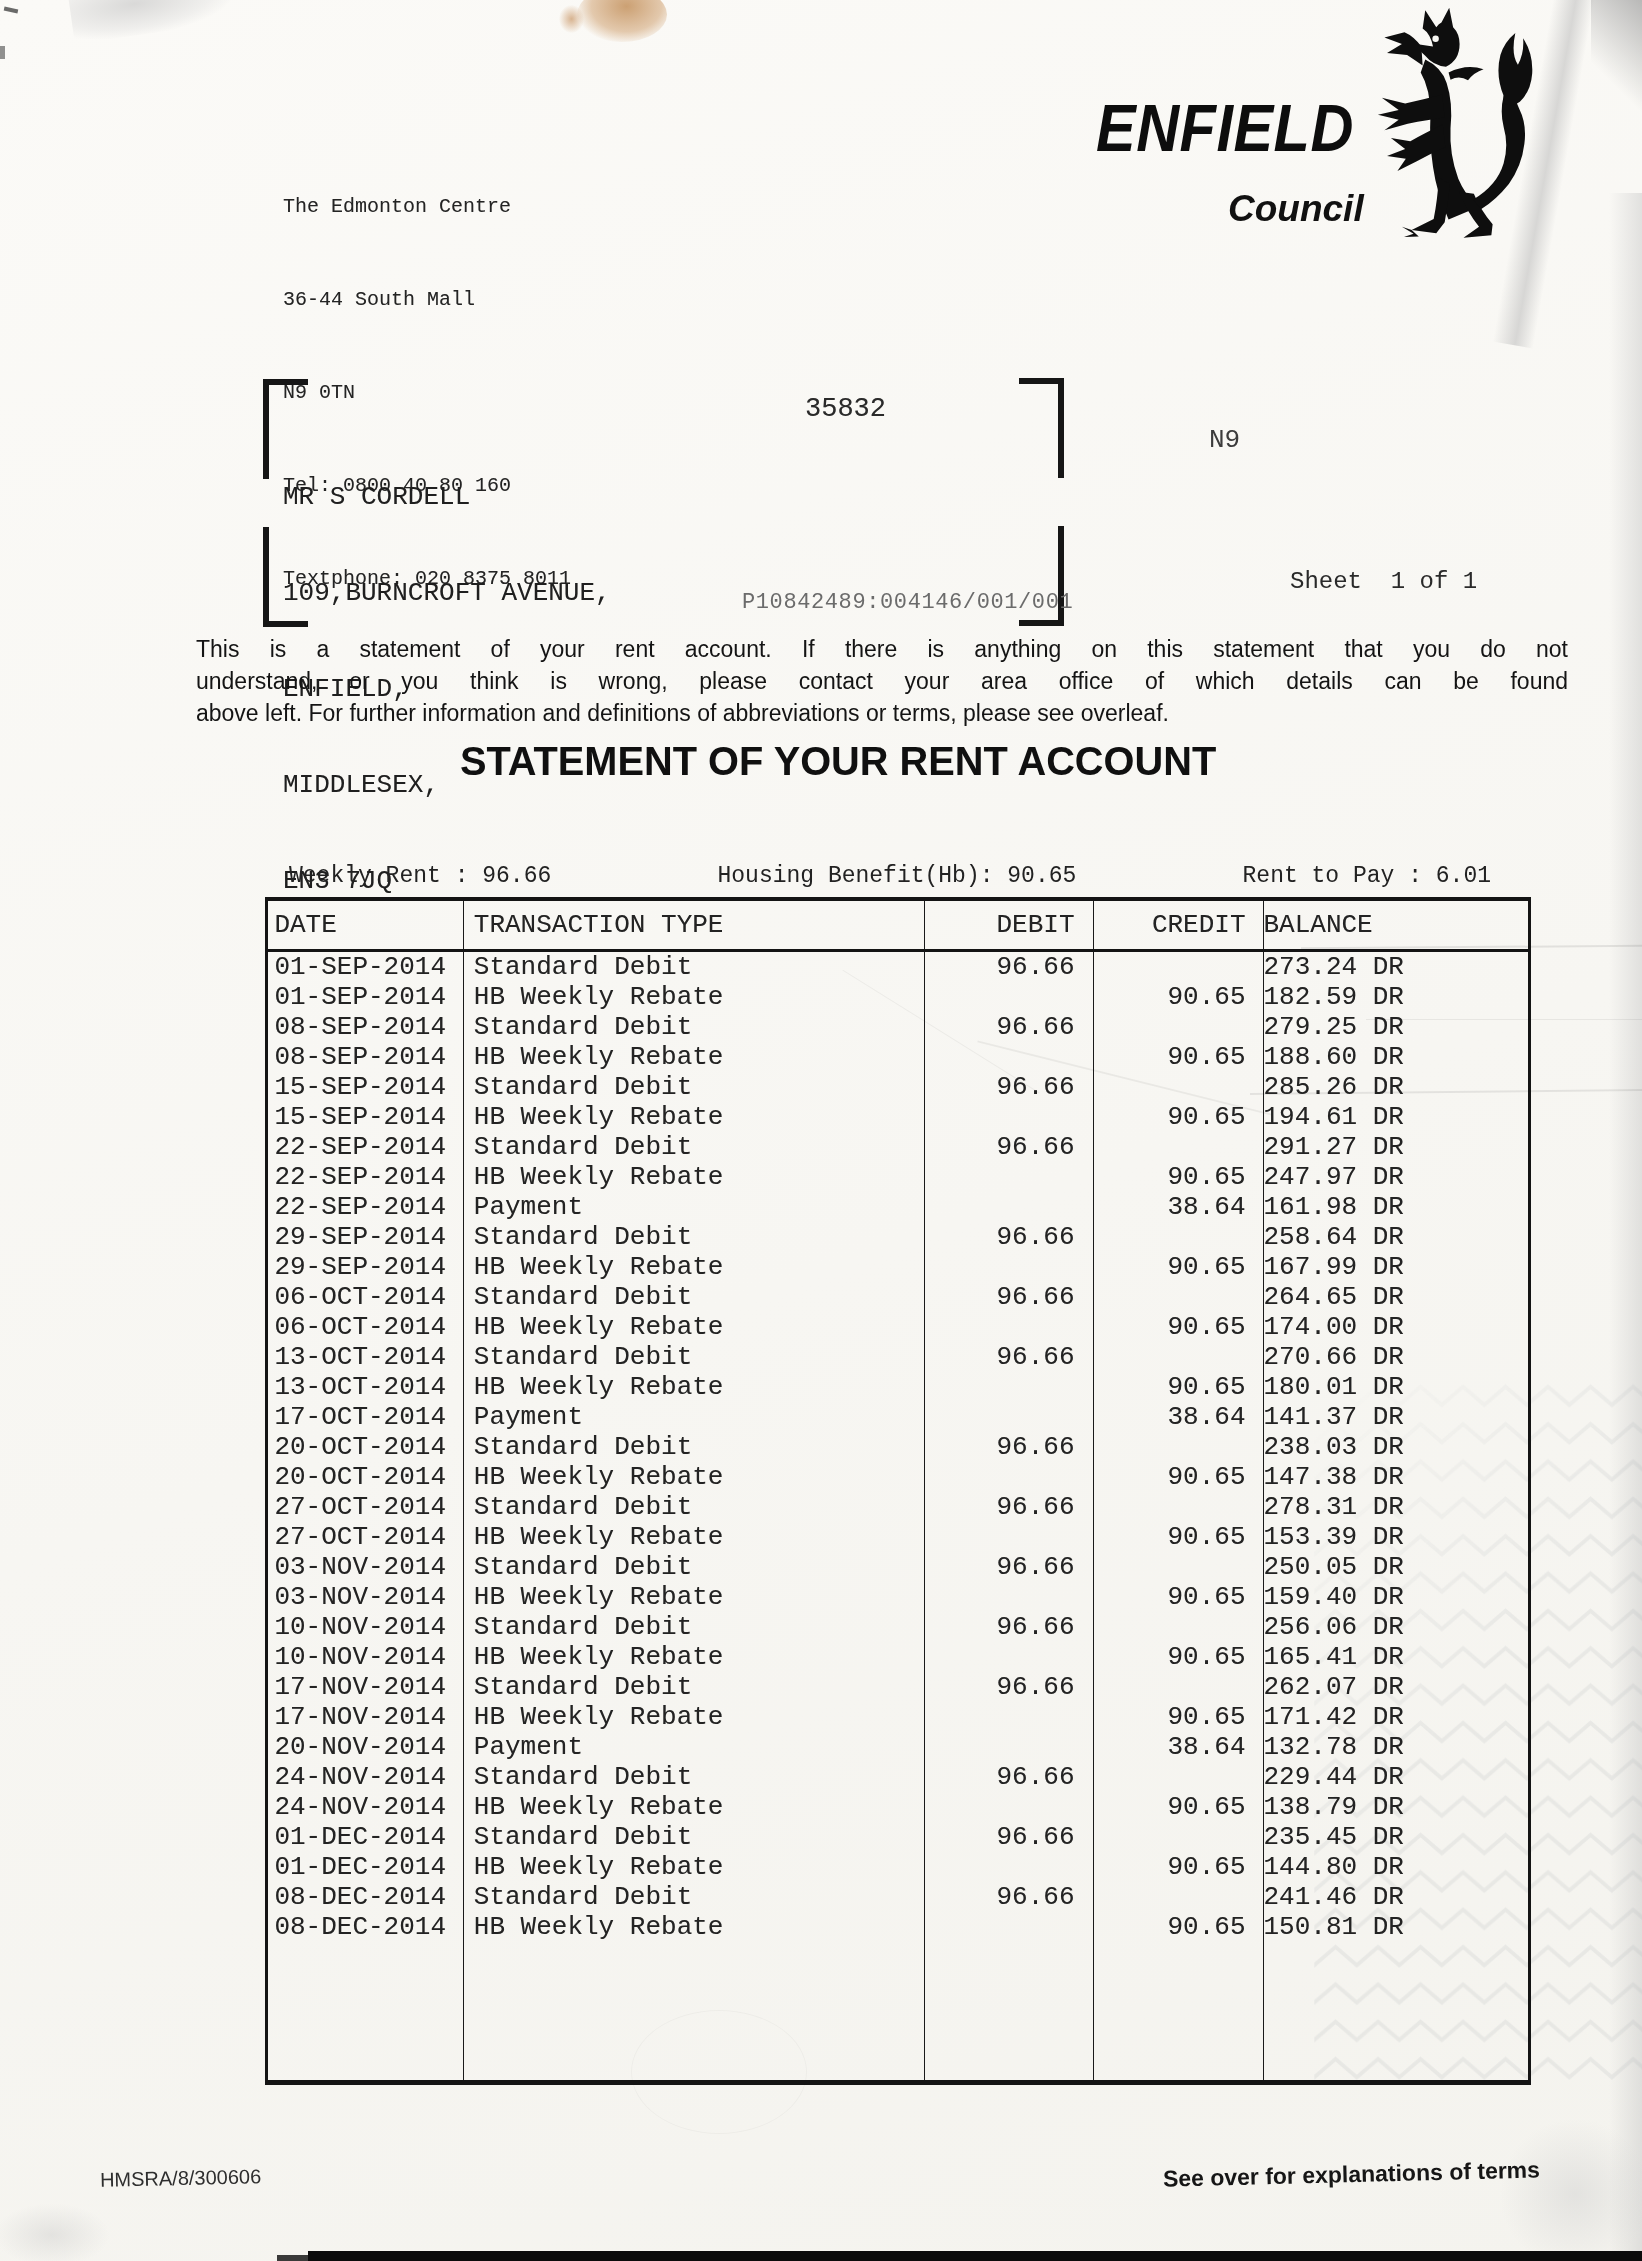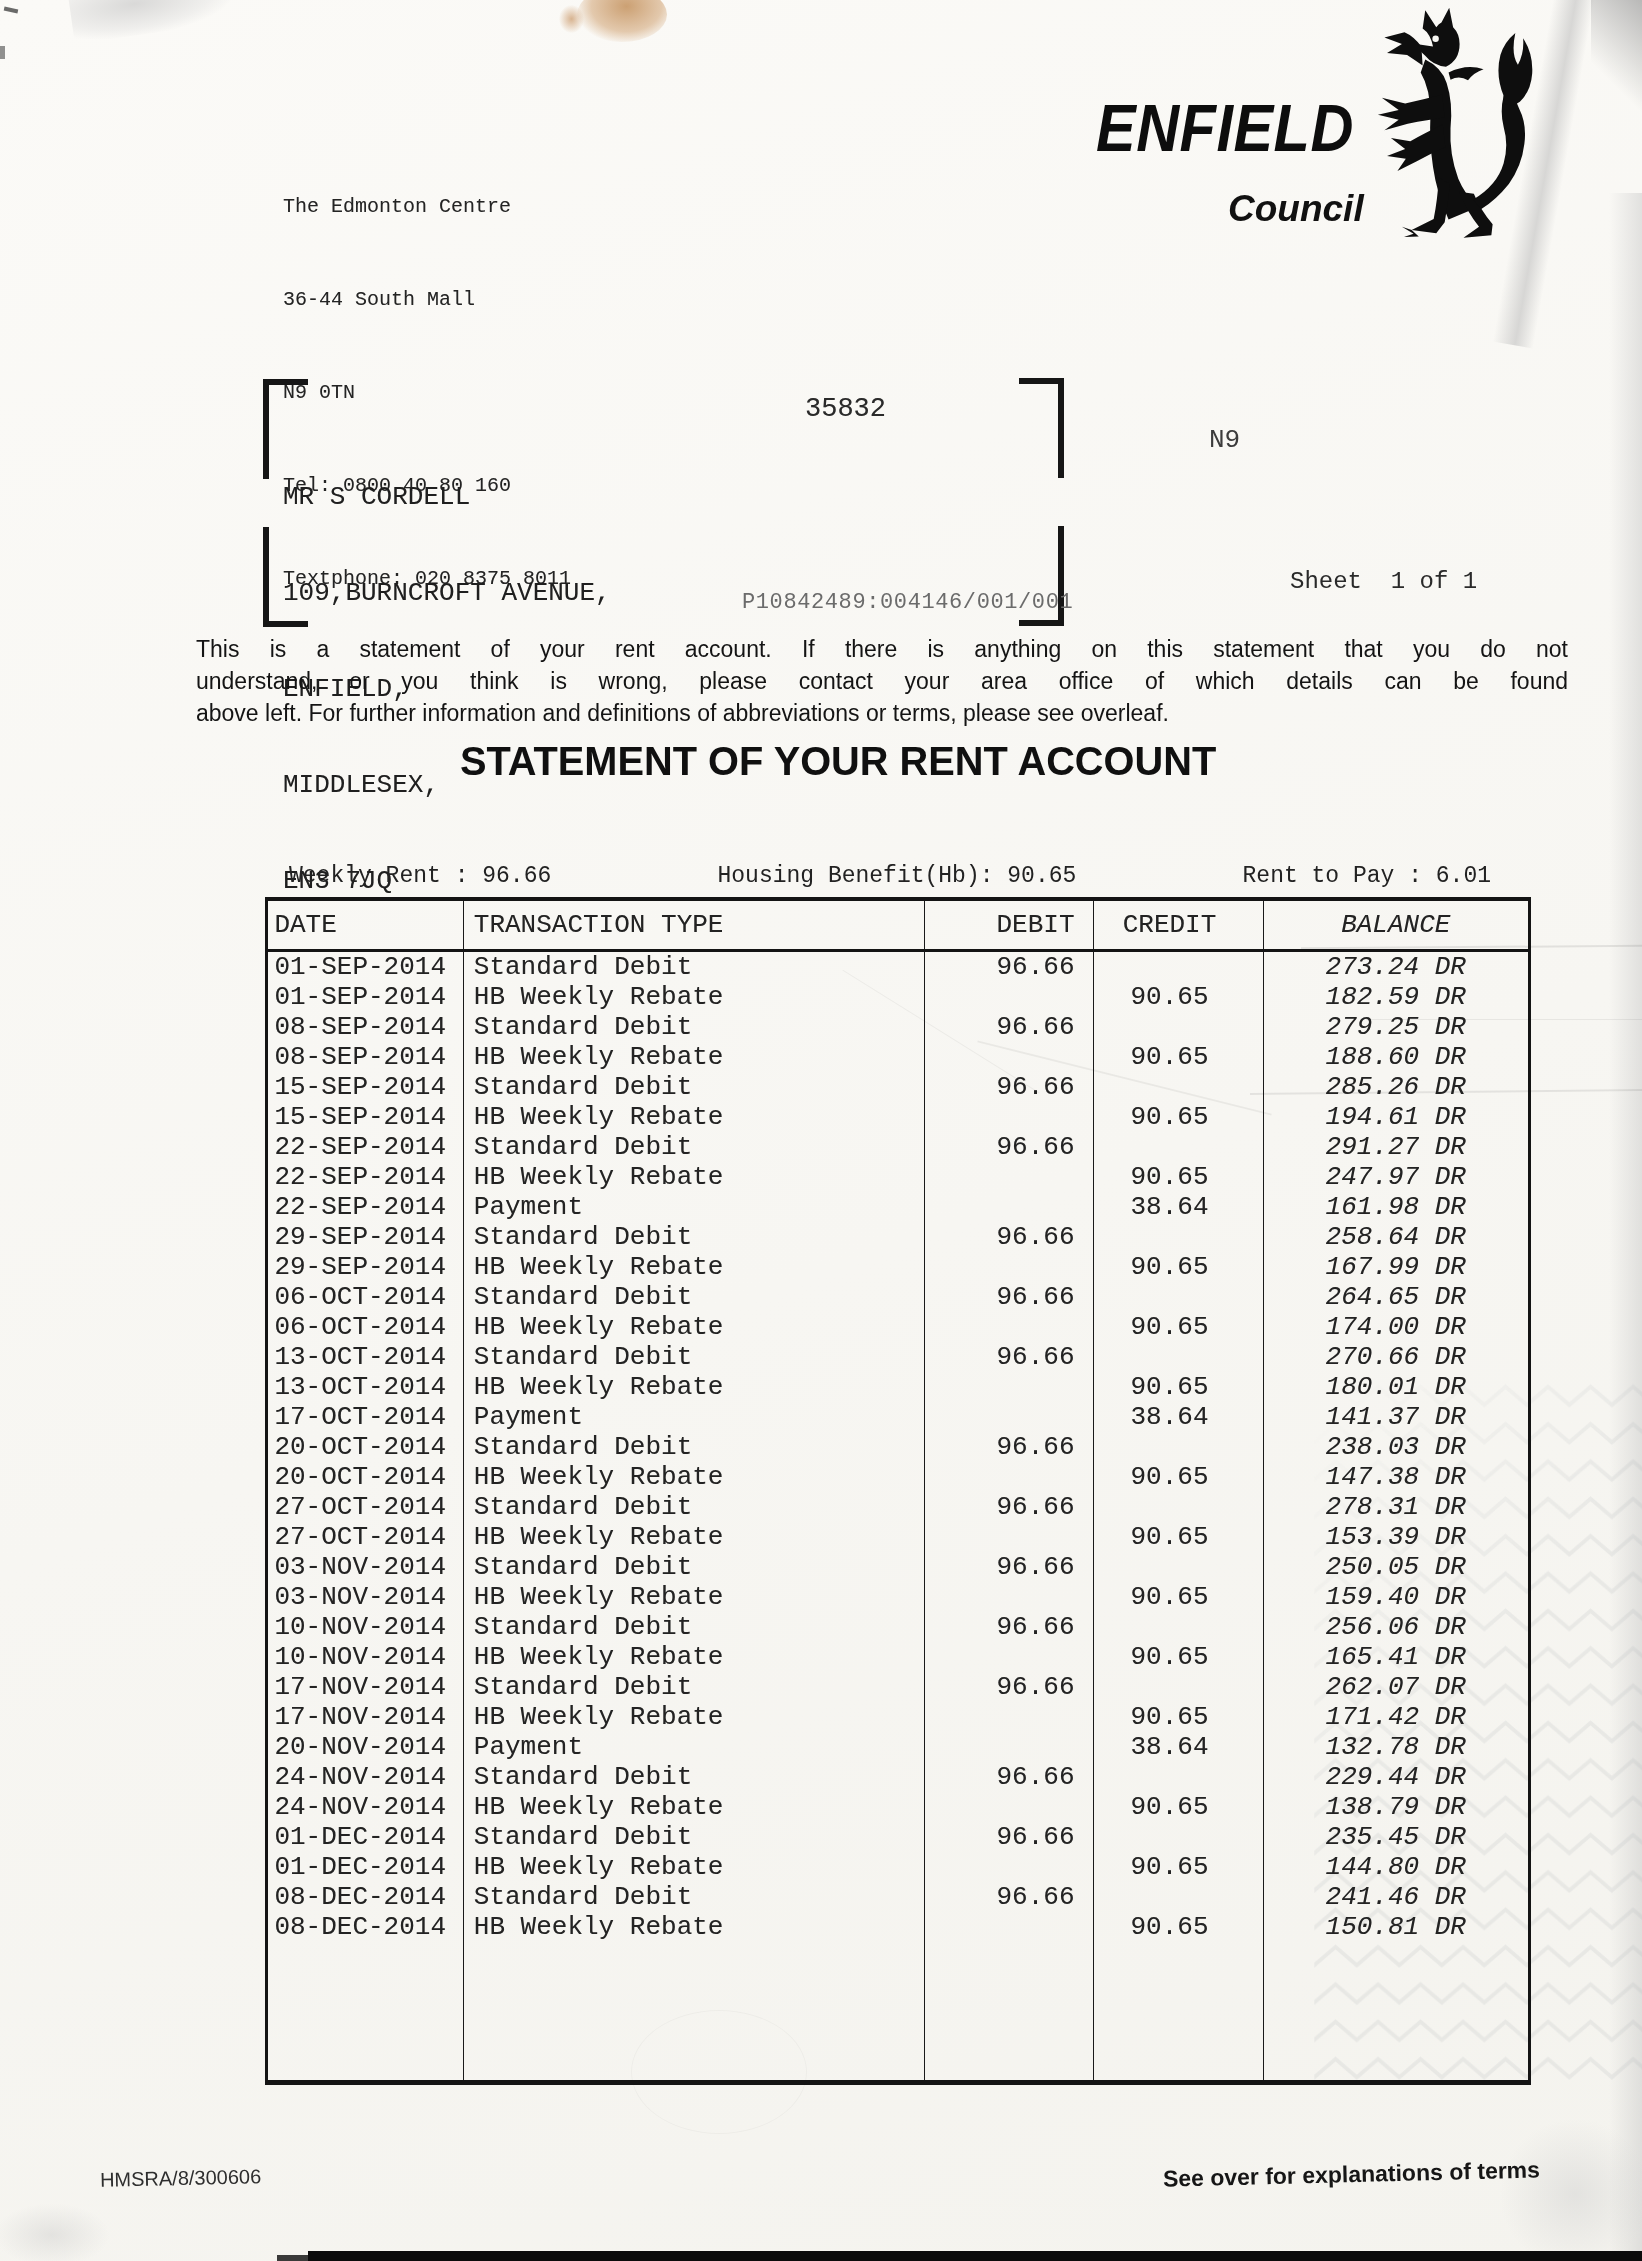"CREDIT" th.h-credit,td.td-credit { text-align: center -> right }
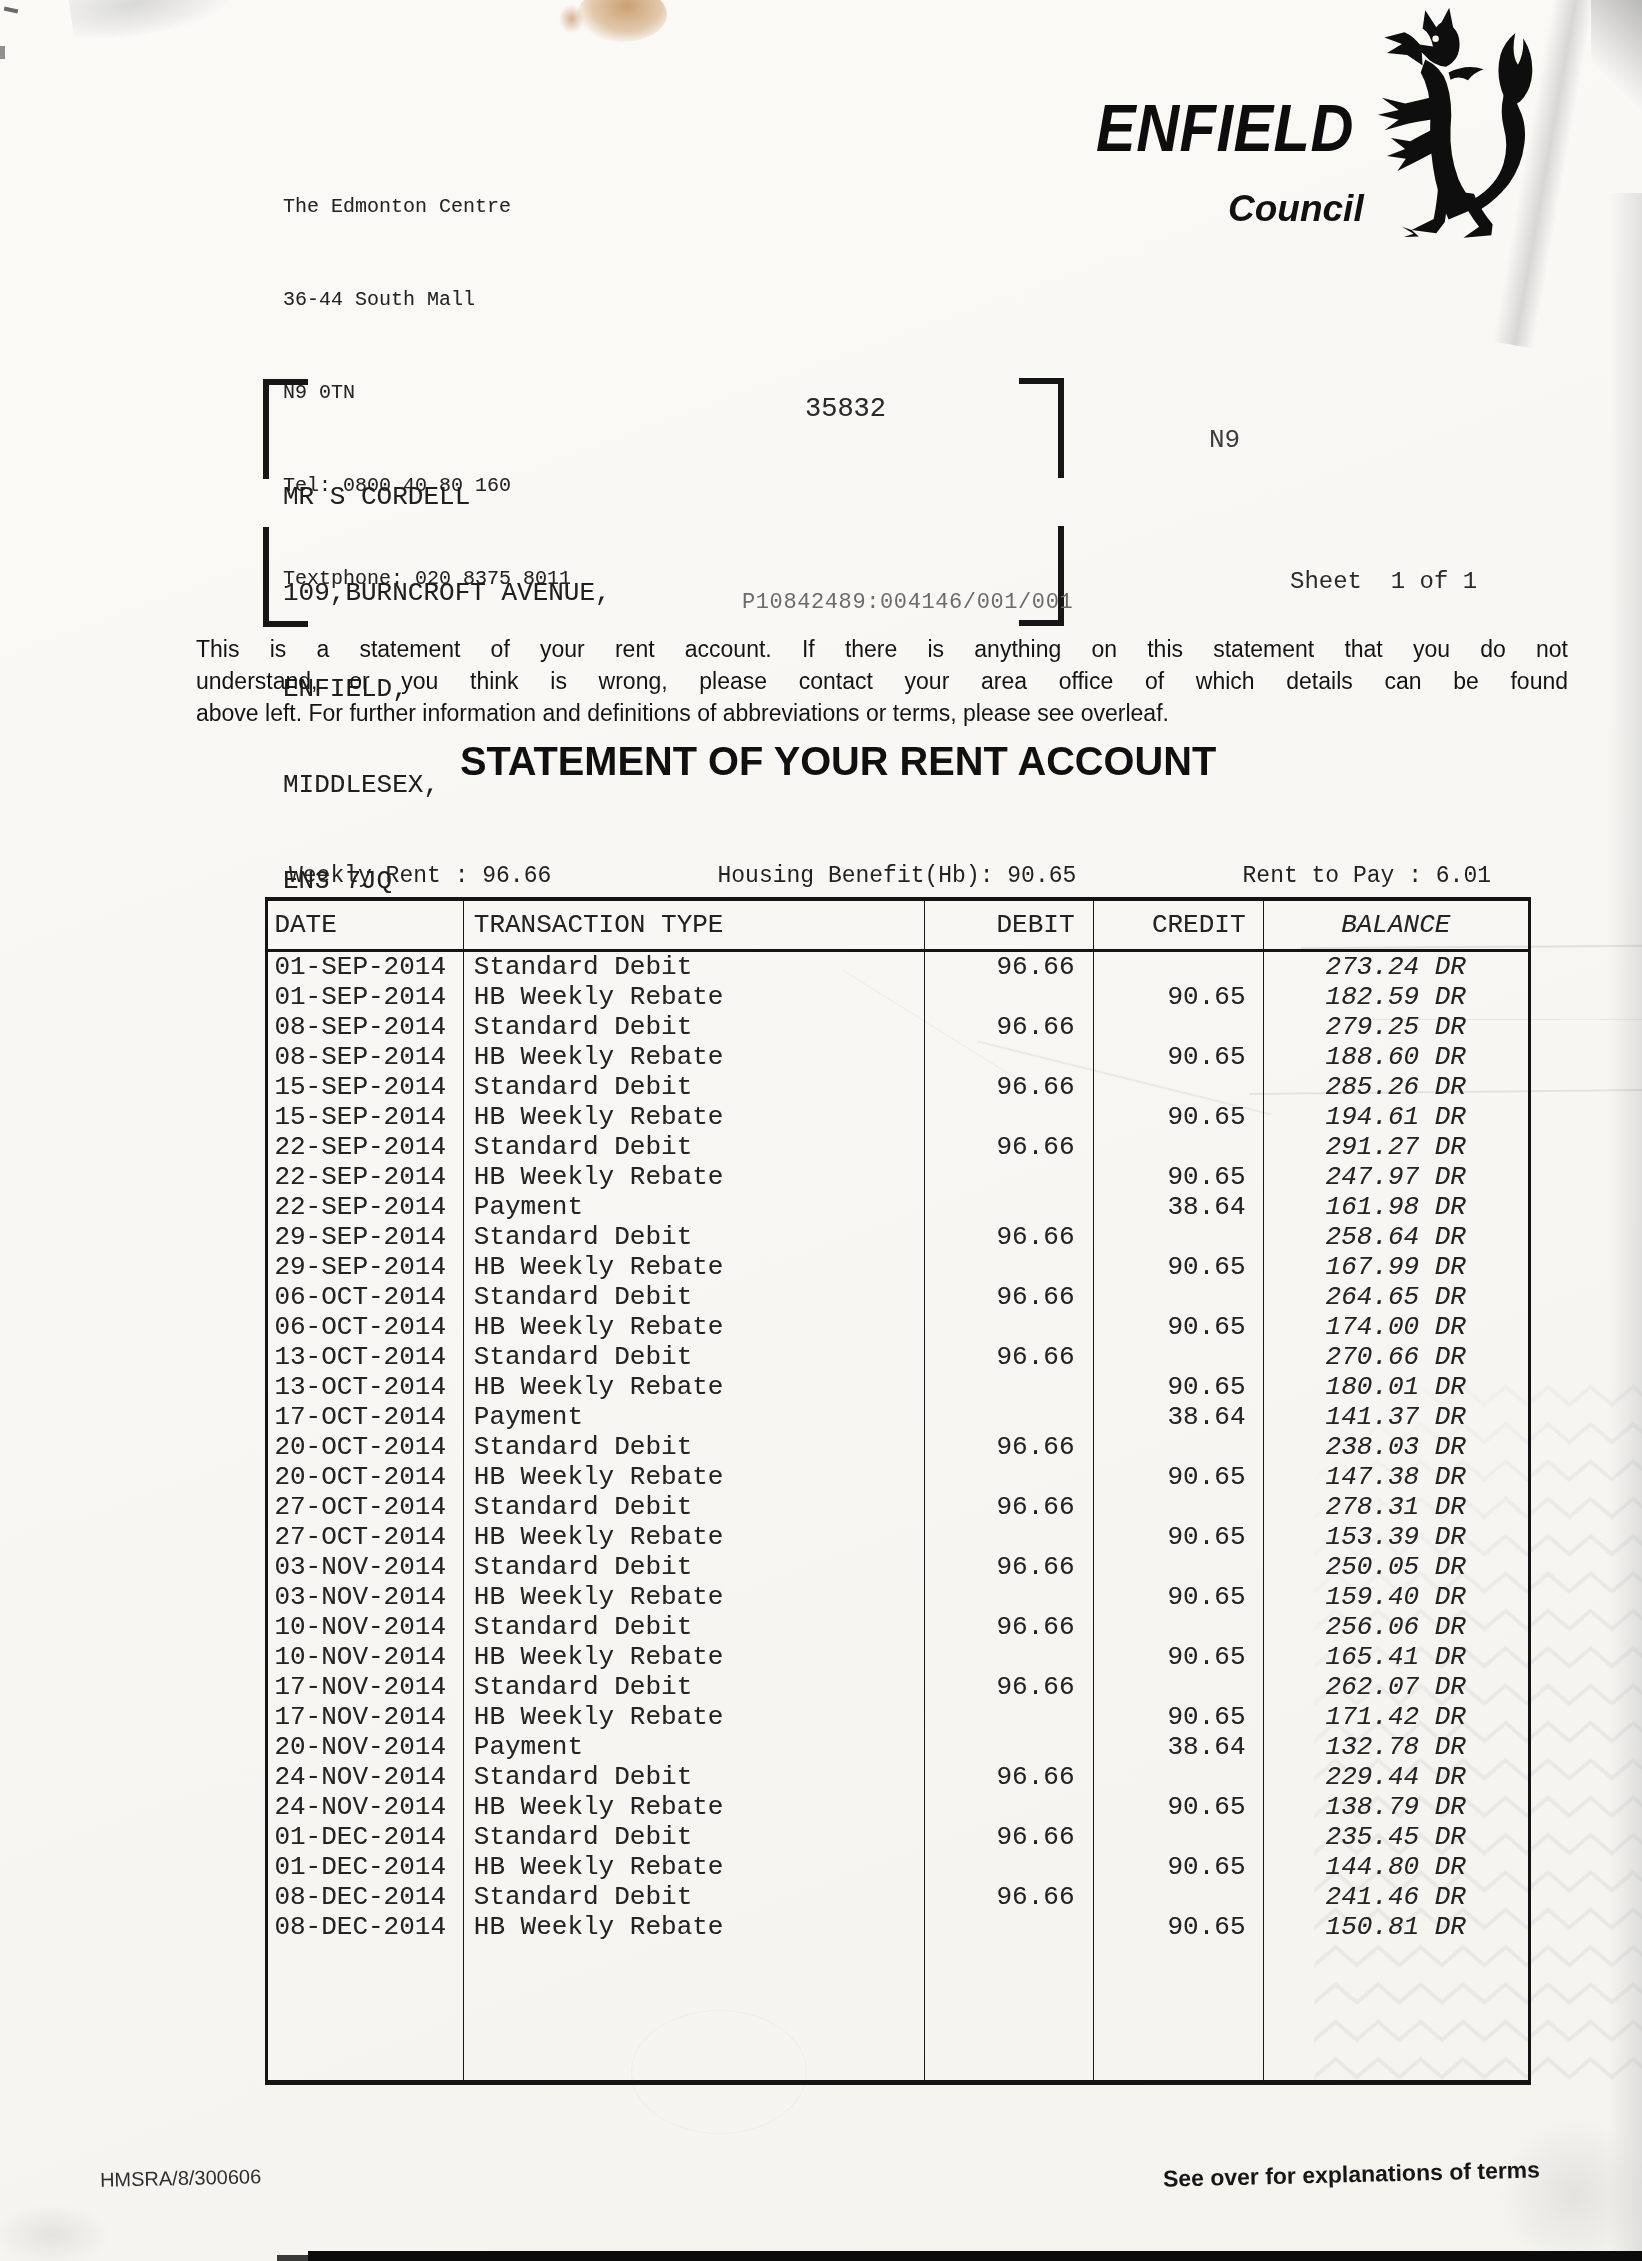"BALANCE" th.h-bal,td.td-bal { font-style: italic -> none; text-align: center -> left }
